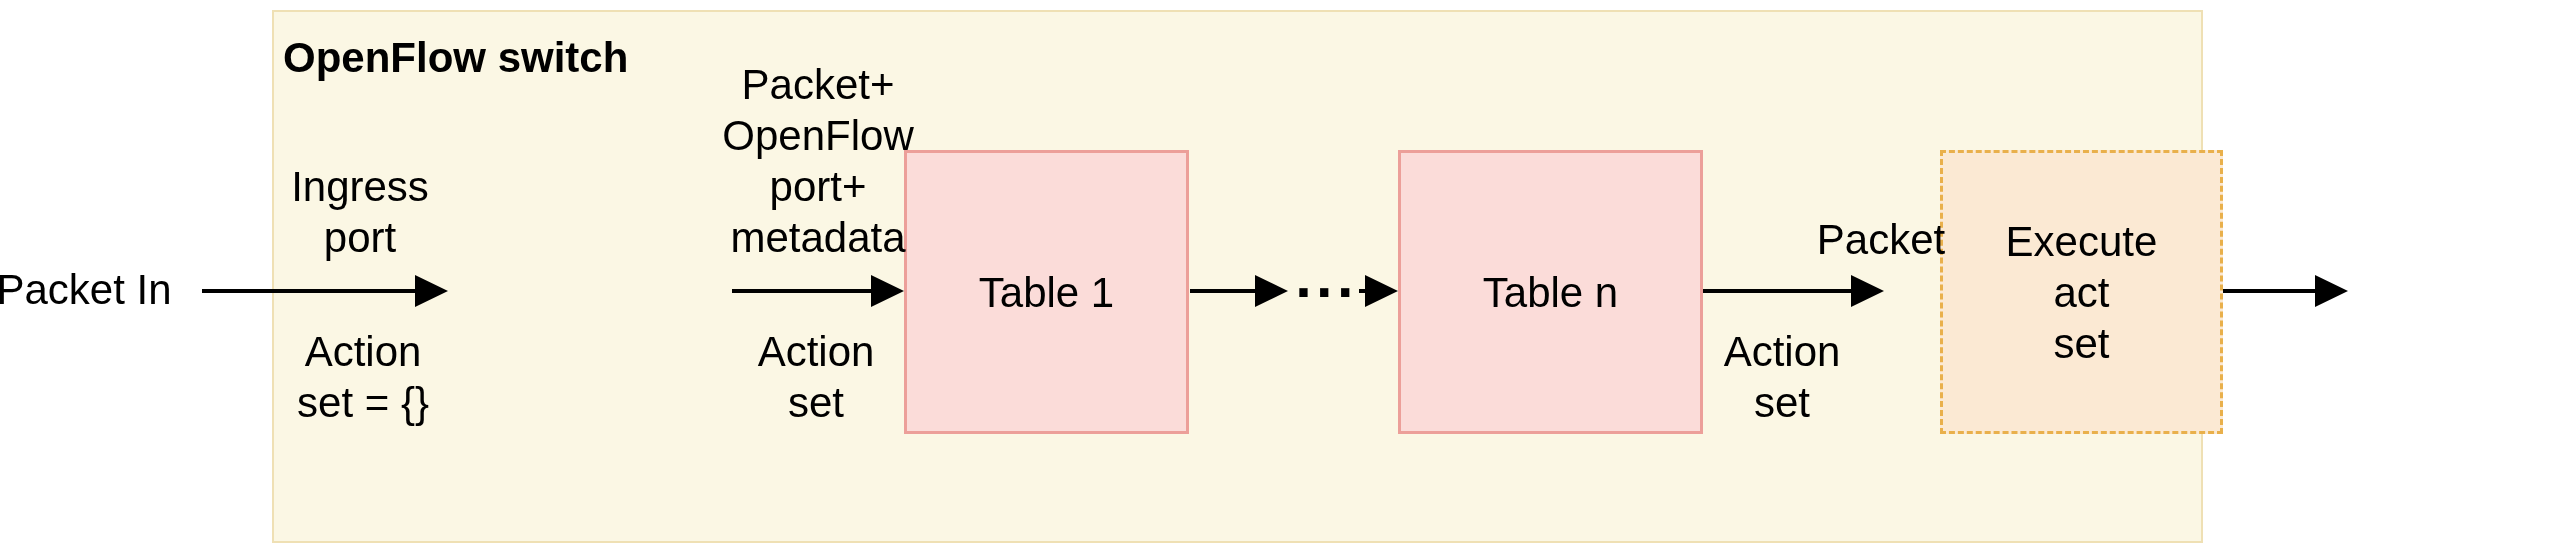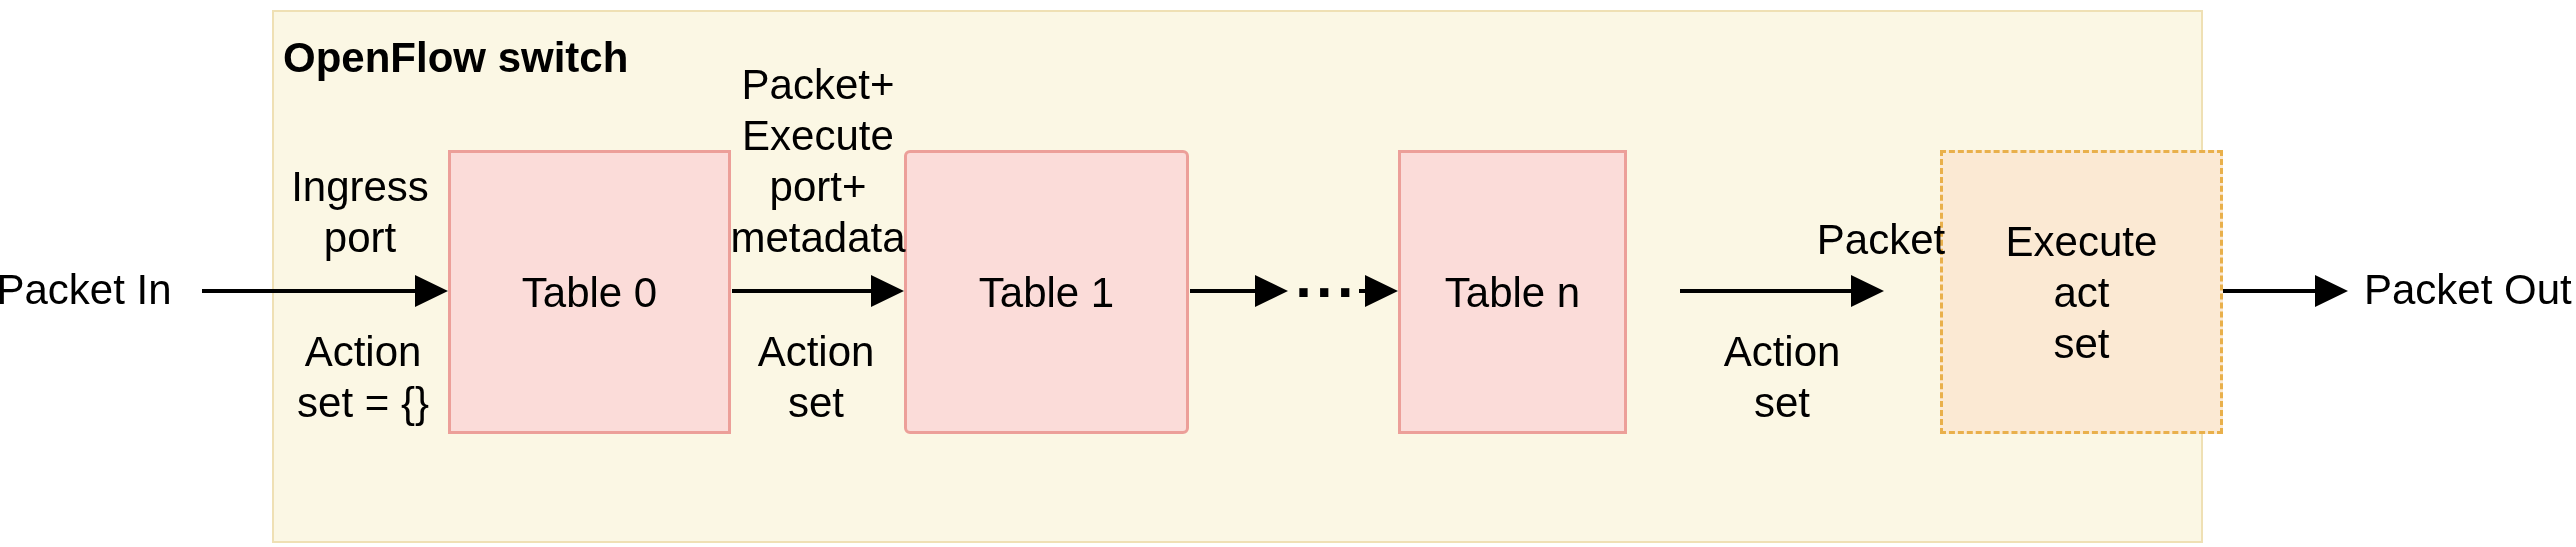"Packet+" div.lbl { text: Execute -> OpenFlow }
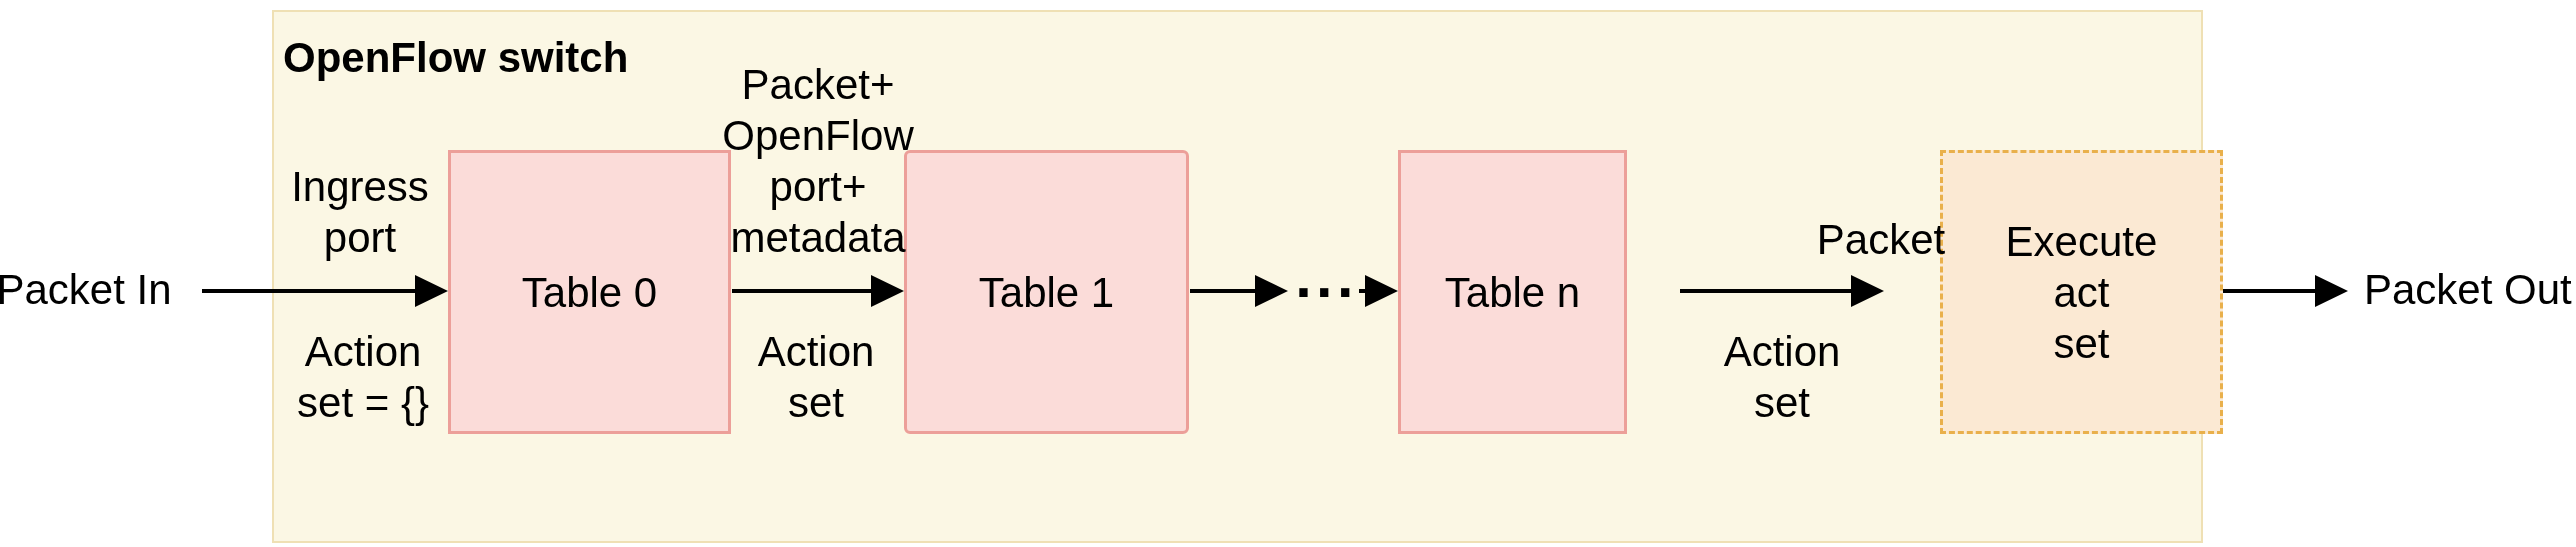"Table 0" div.node { html: <div>Table 0</div> -> none }
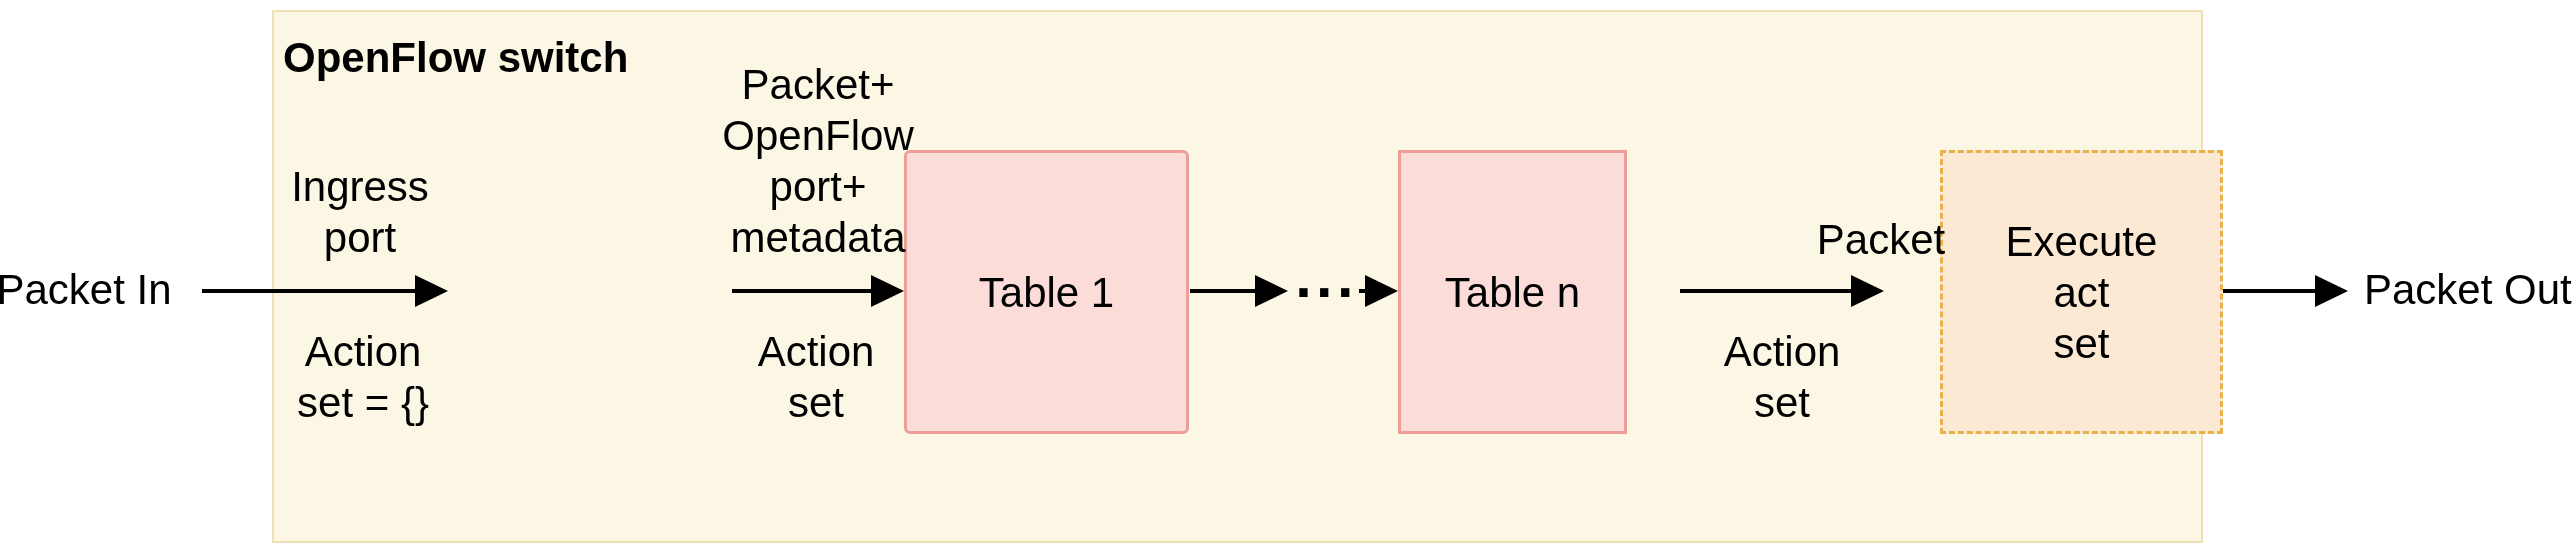"Table 1" .node.table1 { border-radius: 6px -> none }
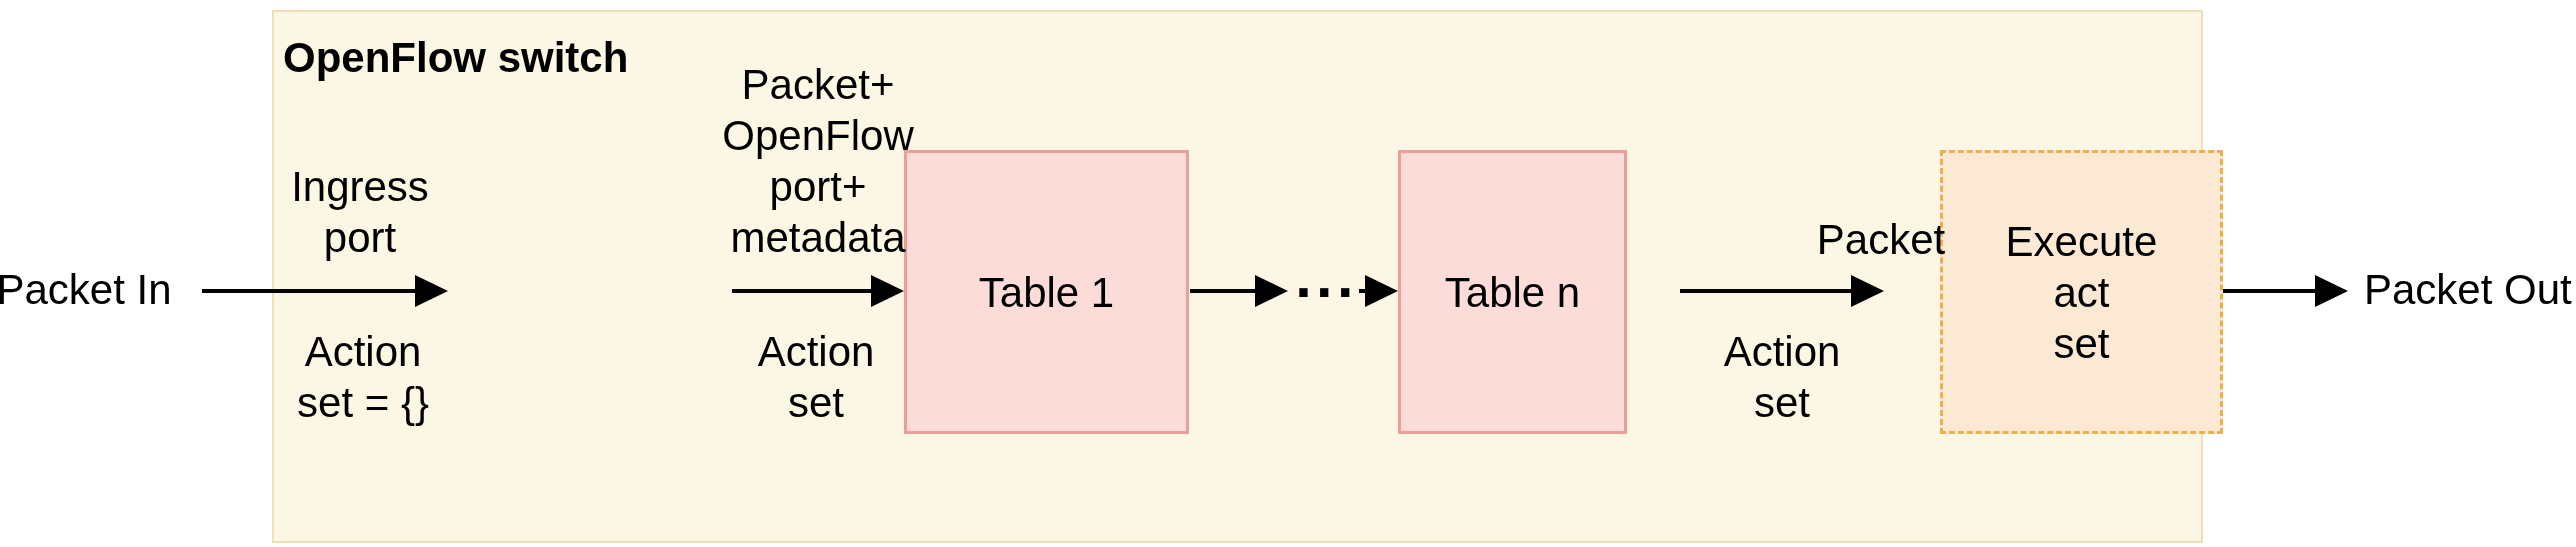"Table n" .node.tablen { width: 229px -> 305px }
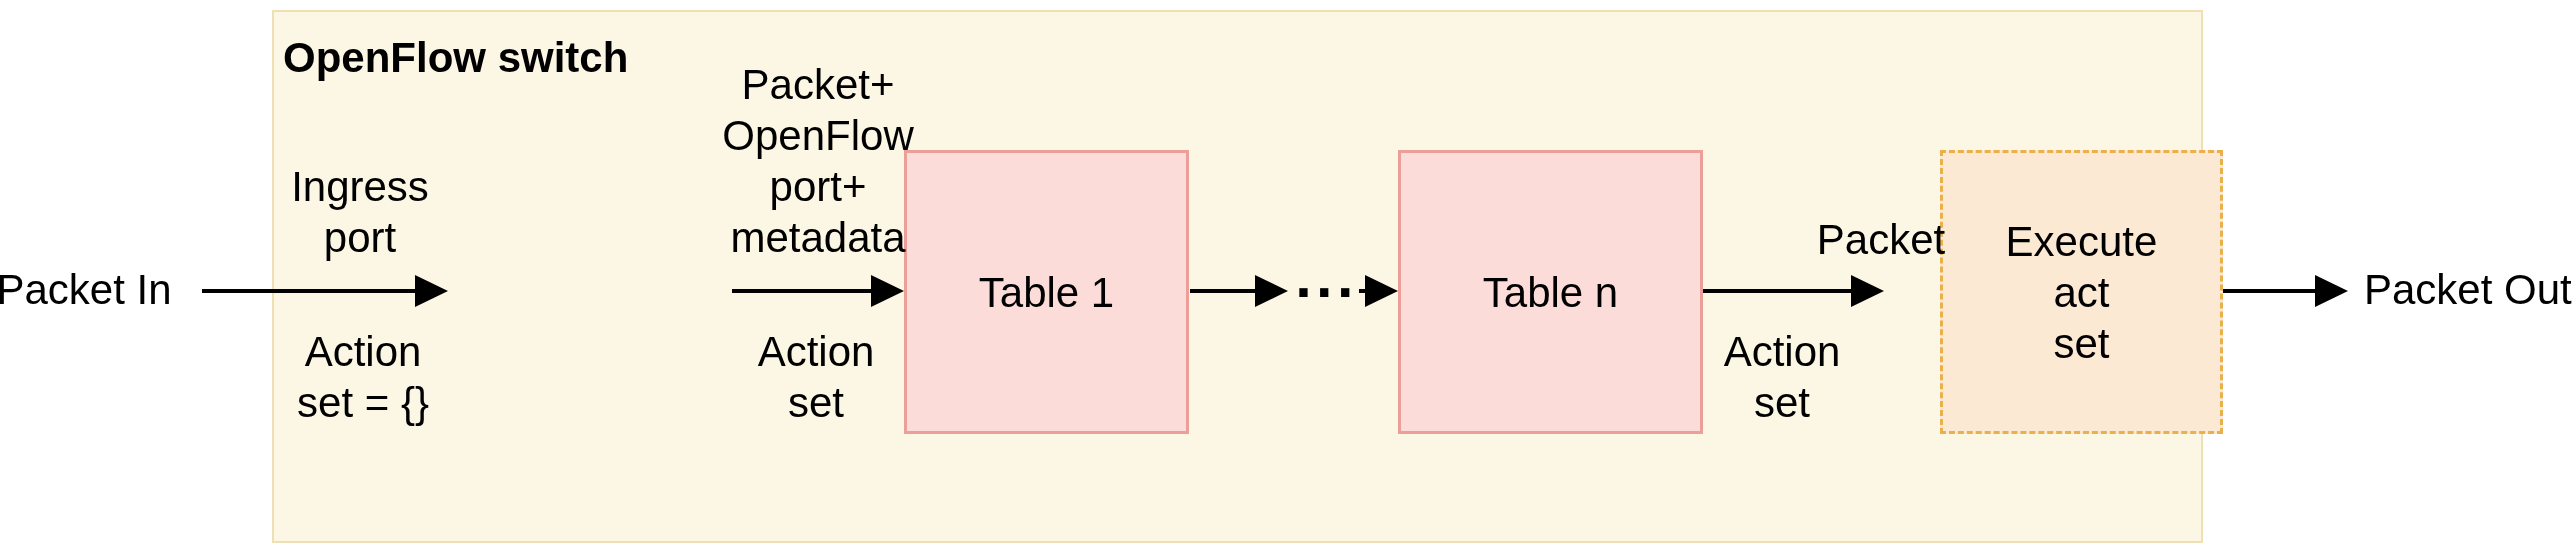"Packet Out" div.lbl { html: <div>Packet Out</div> -> none }
